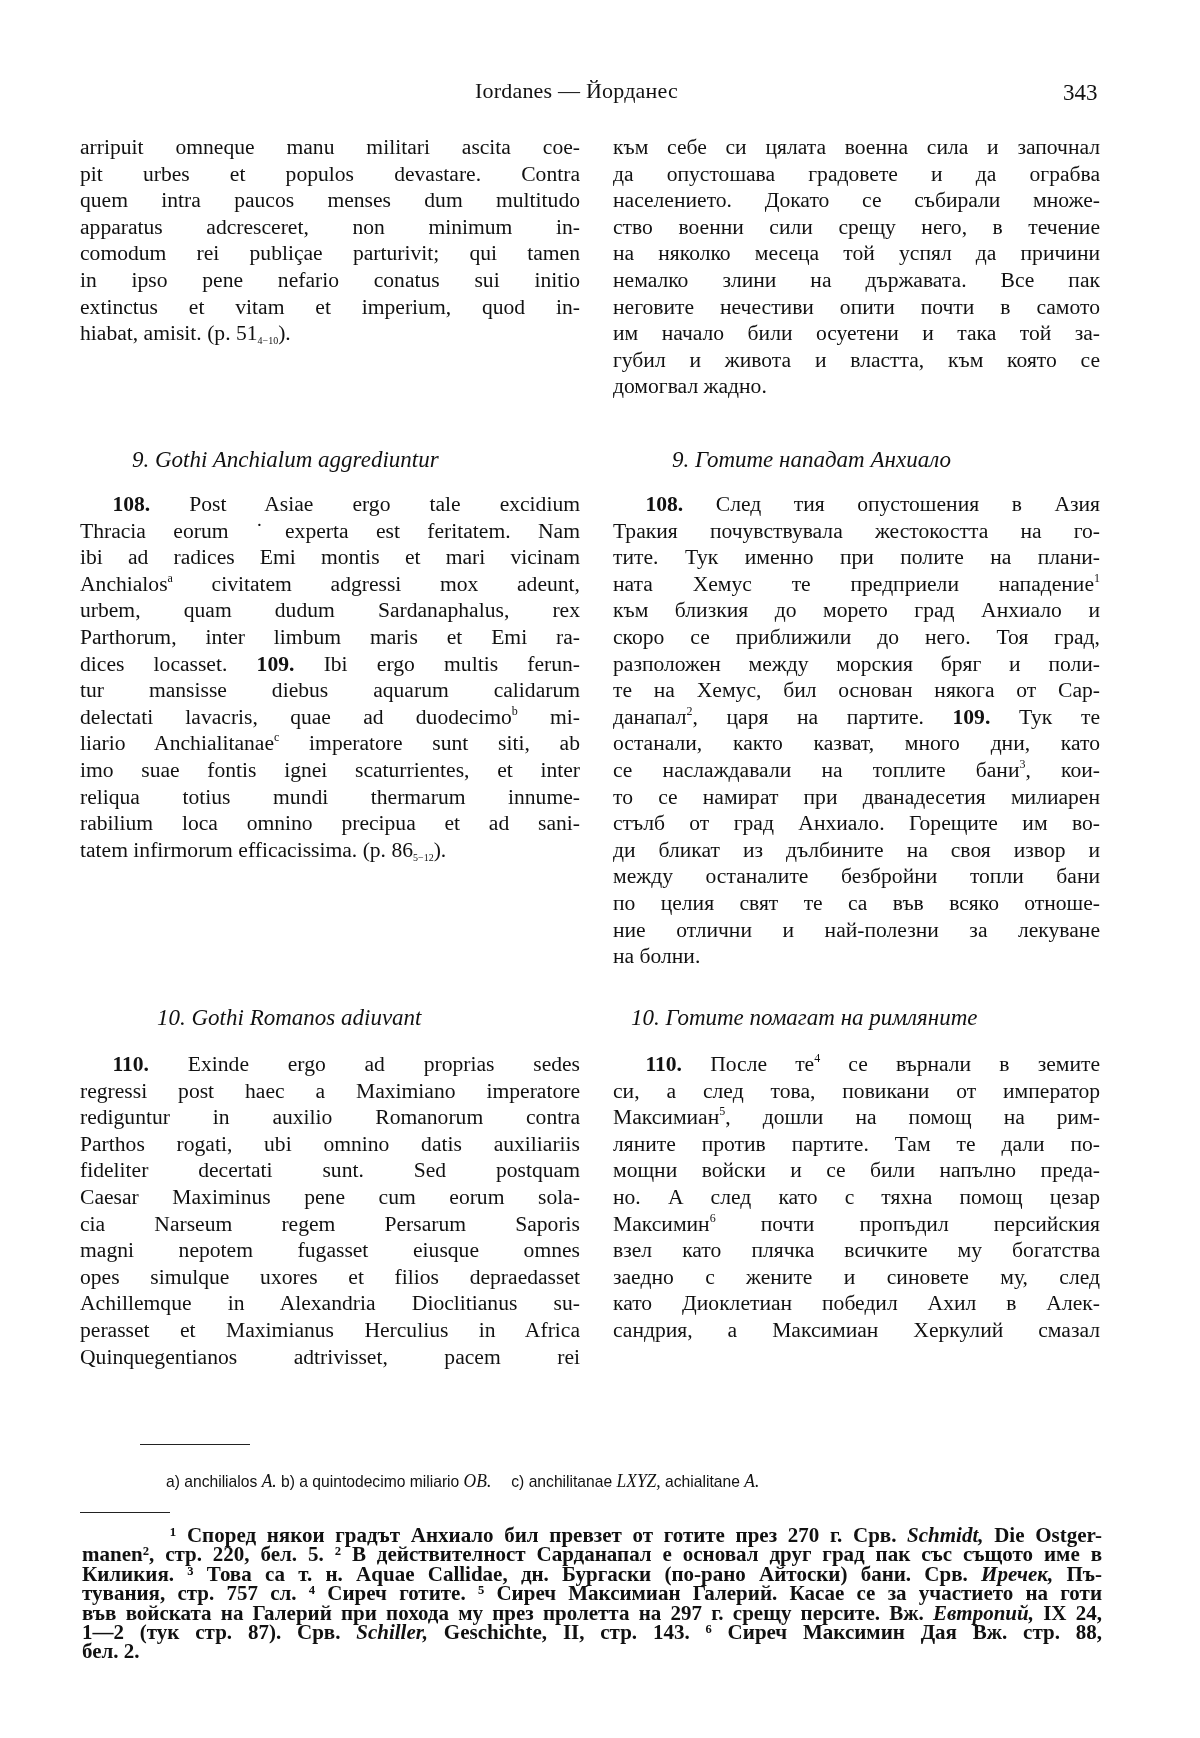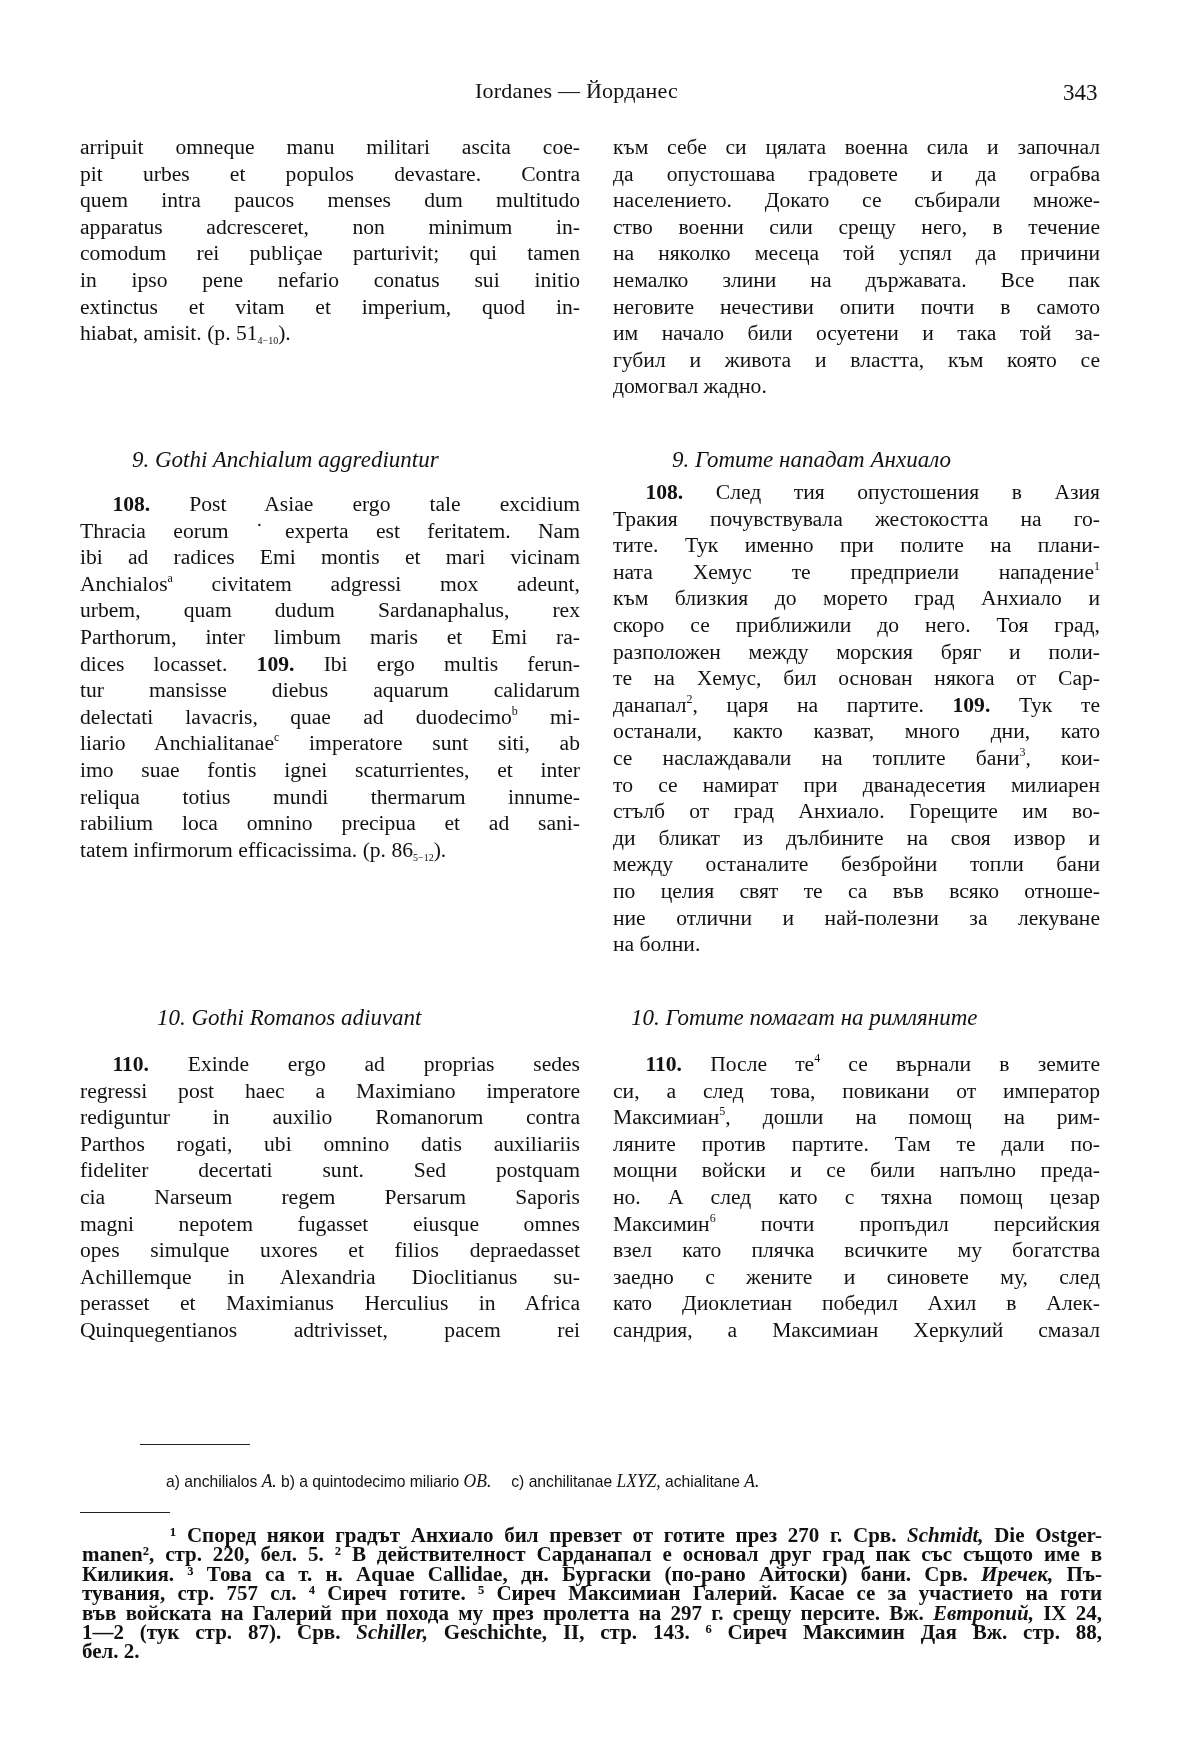"108. След тия опустошения в" div.col { top: 479px -> 491px }
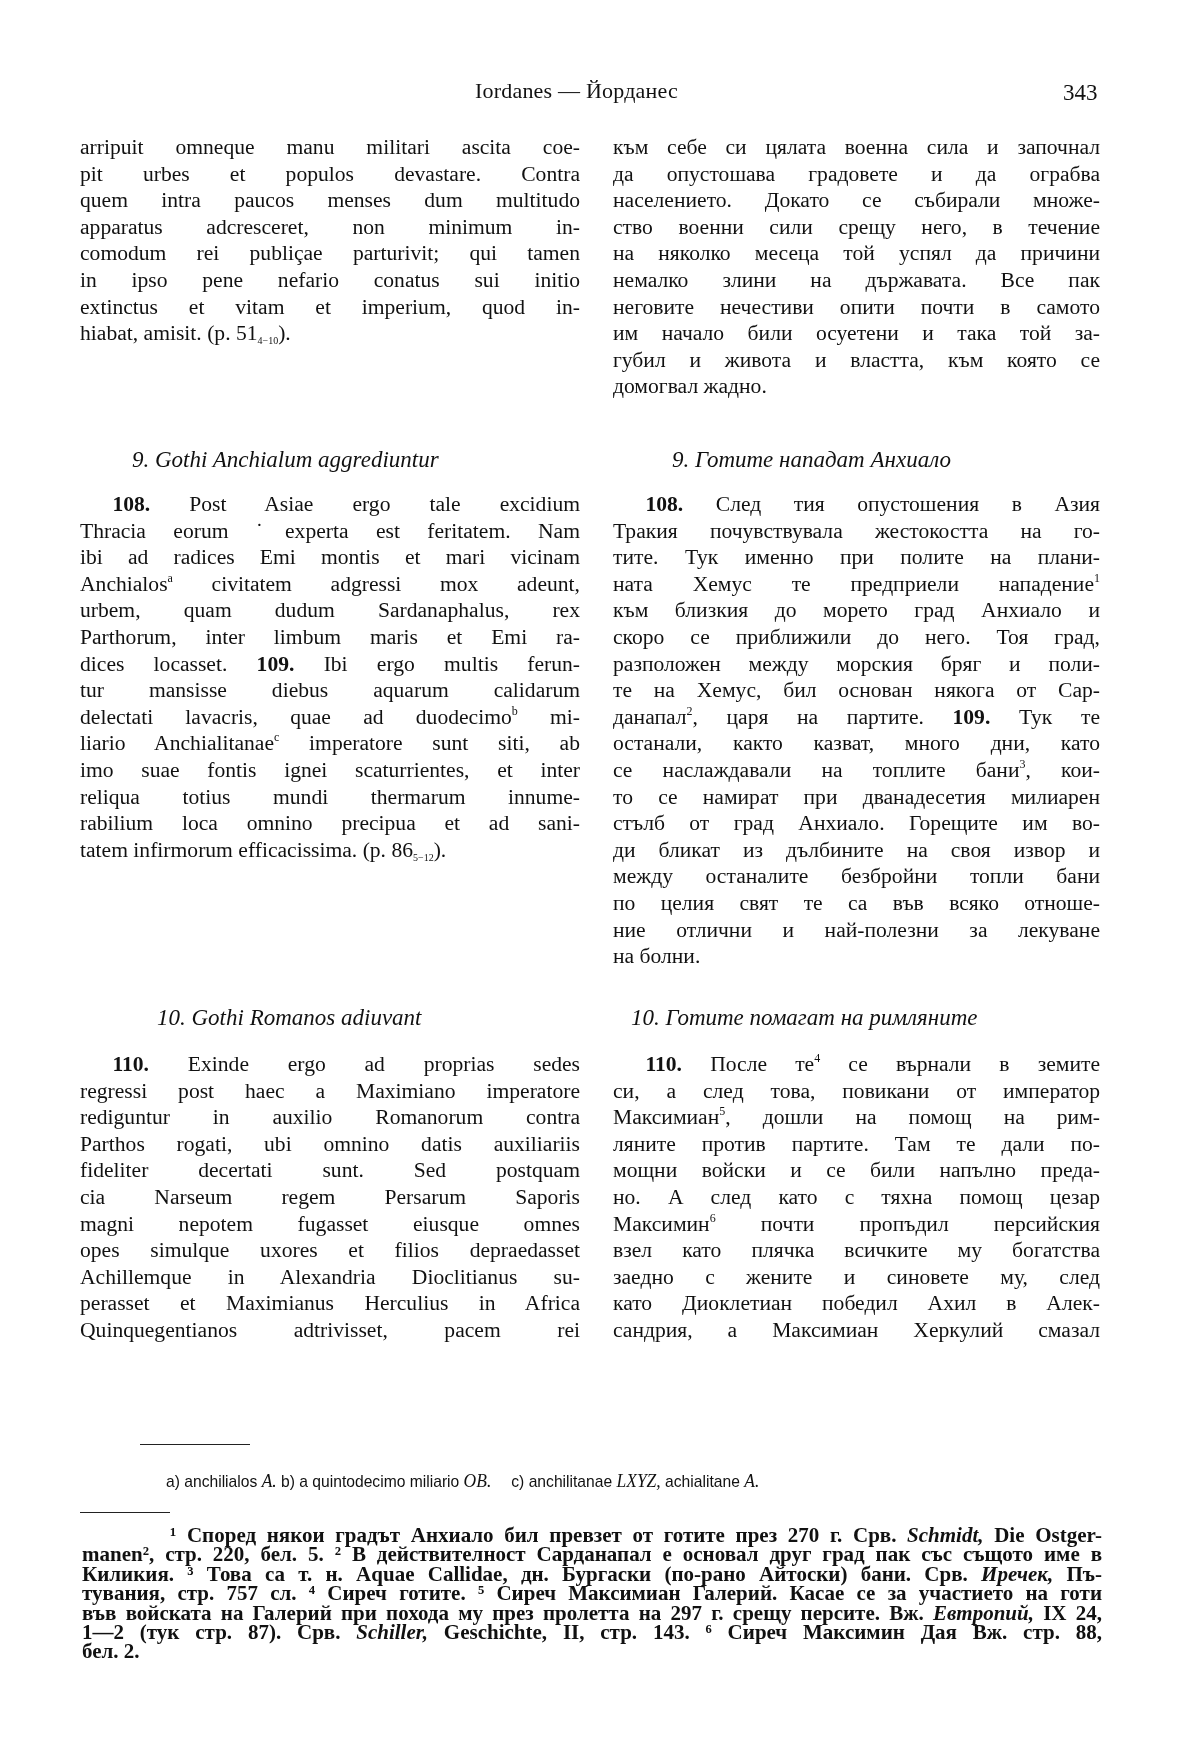"Caesar Maximinus pene cum eorum" span.line { html: none -> <span>Caesar Maximinus pene cum eorum sola-</span> }
